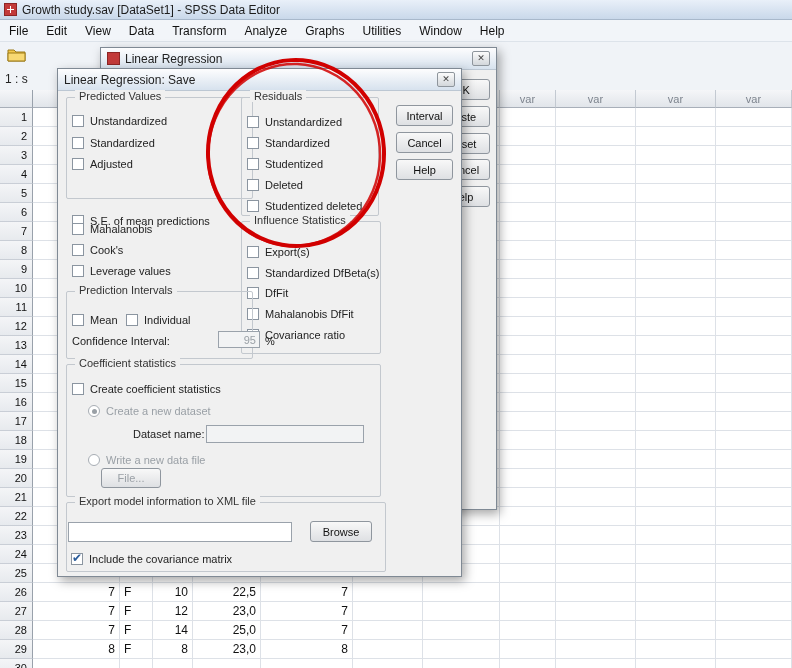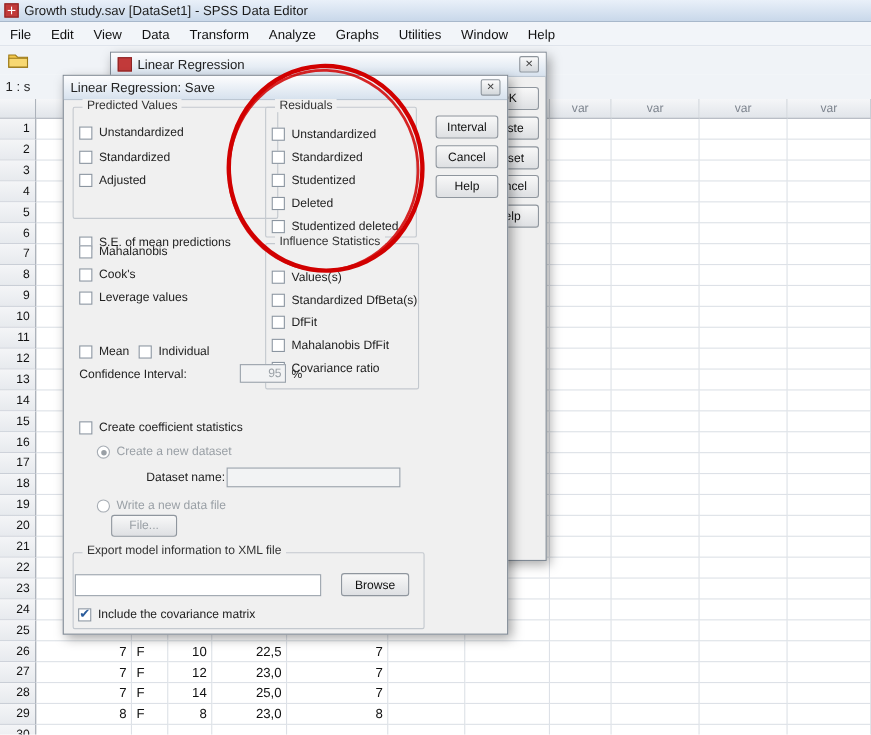"Values(s)" span { text: Values -> Export }
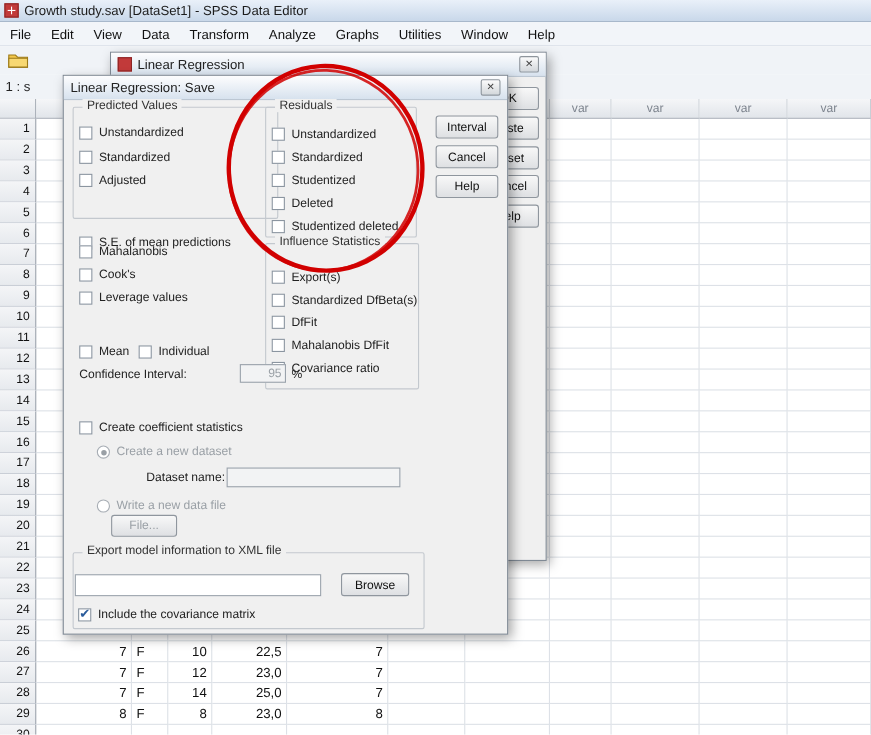"Prediction Intervals" div.grp { html: none -> <div> <span>Prediction Intervals</span> </div> }
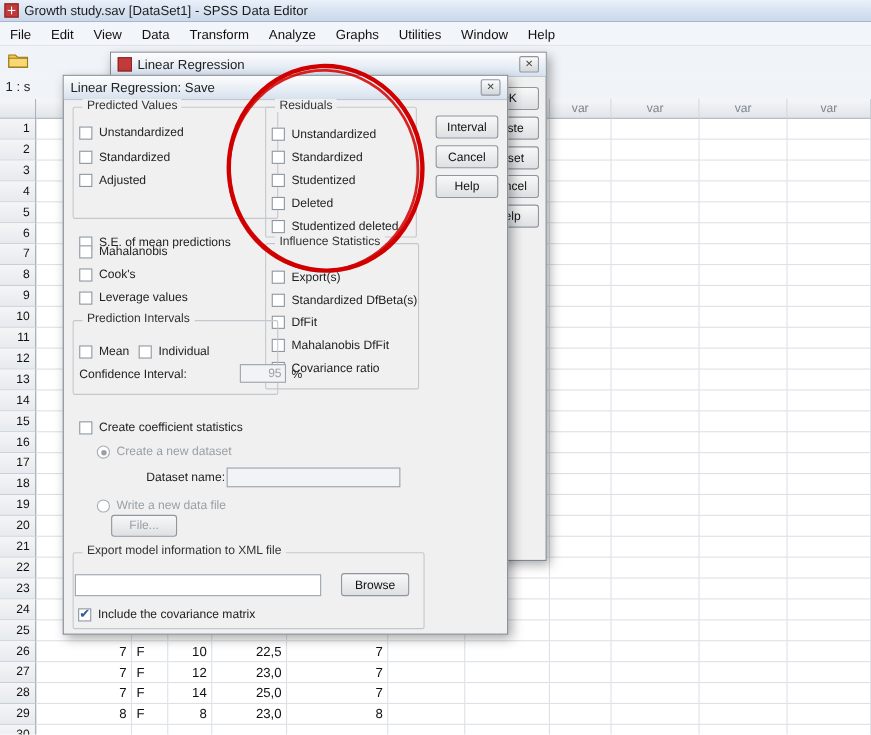"Coefficient statistics" div.grp { html: none -> <div> <span>Coefficient statistics</span> </div> }
